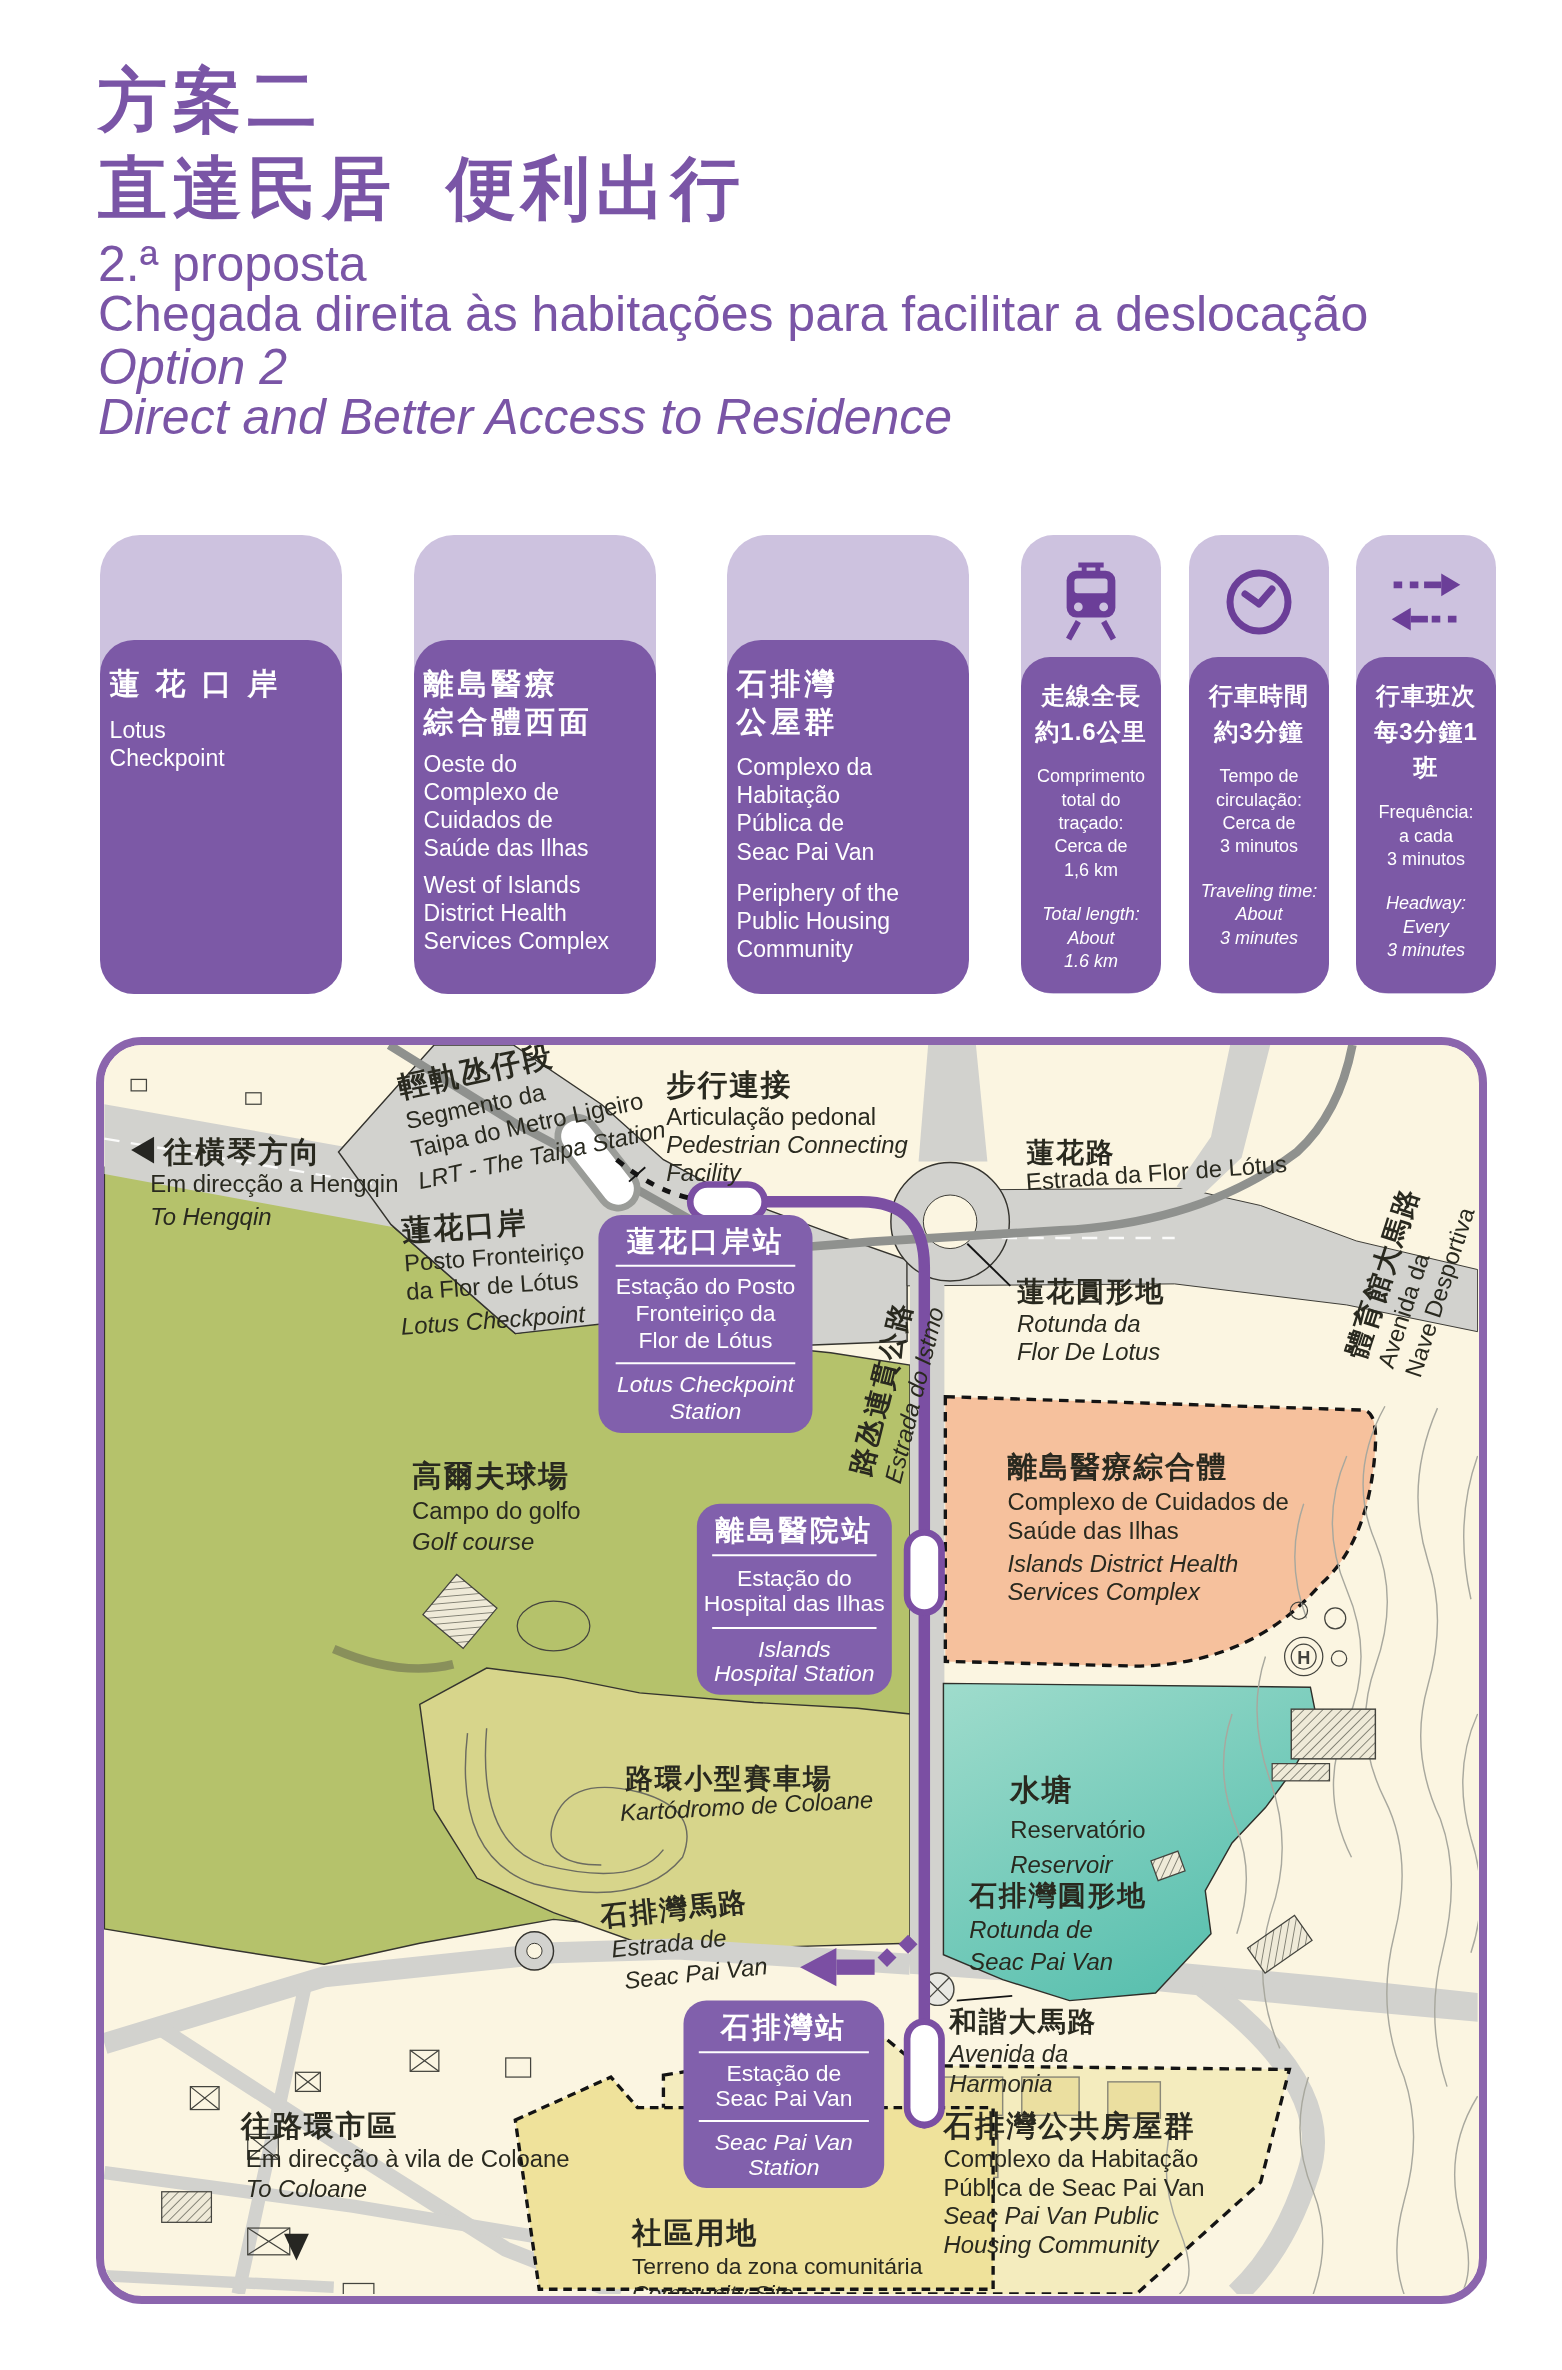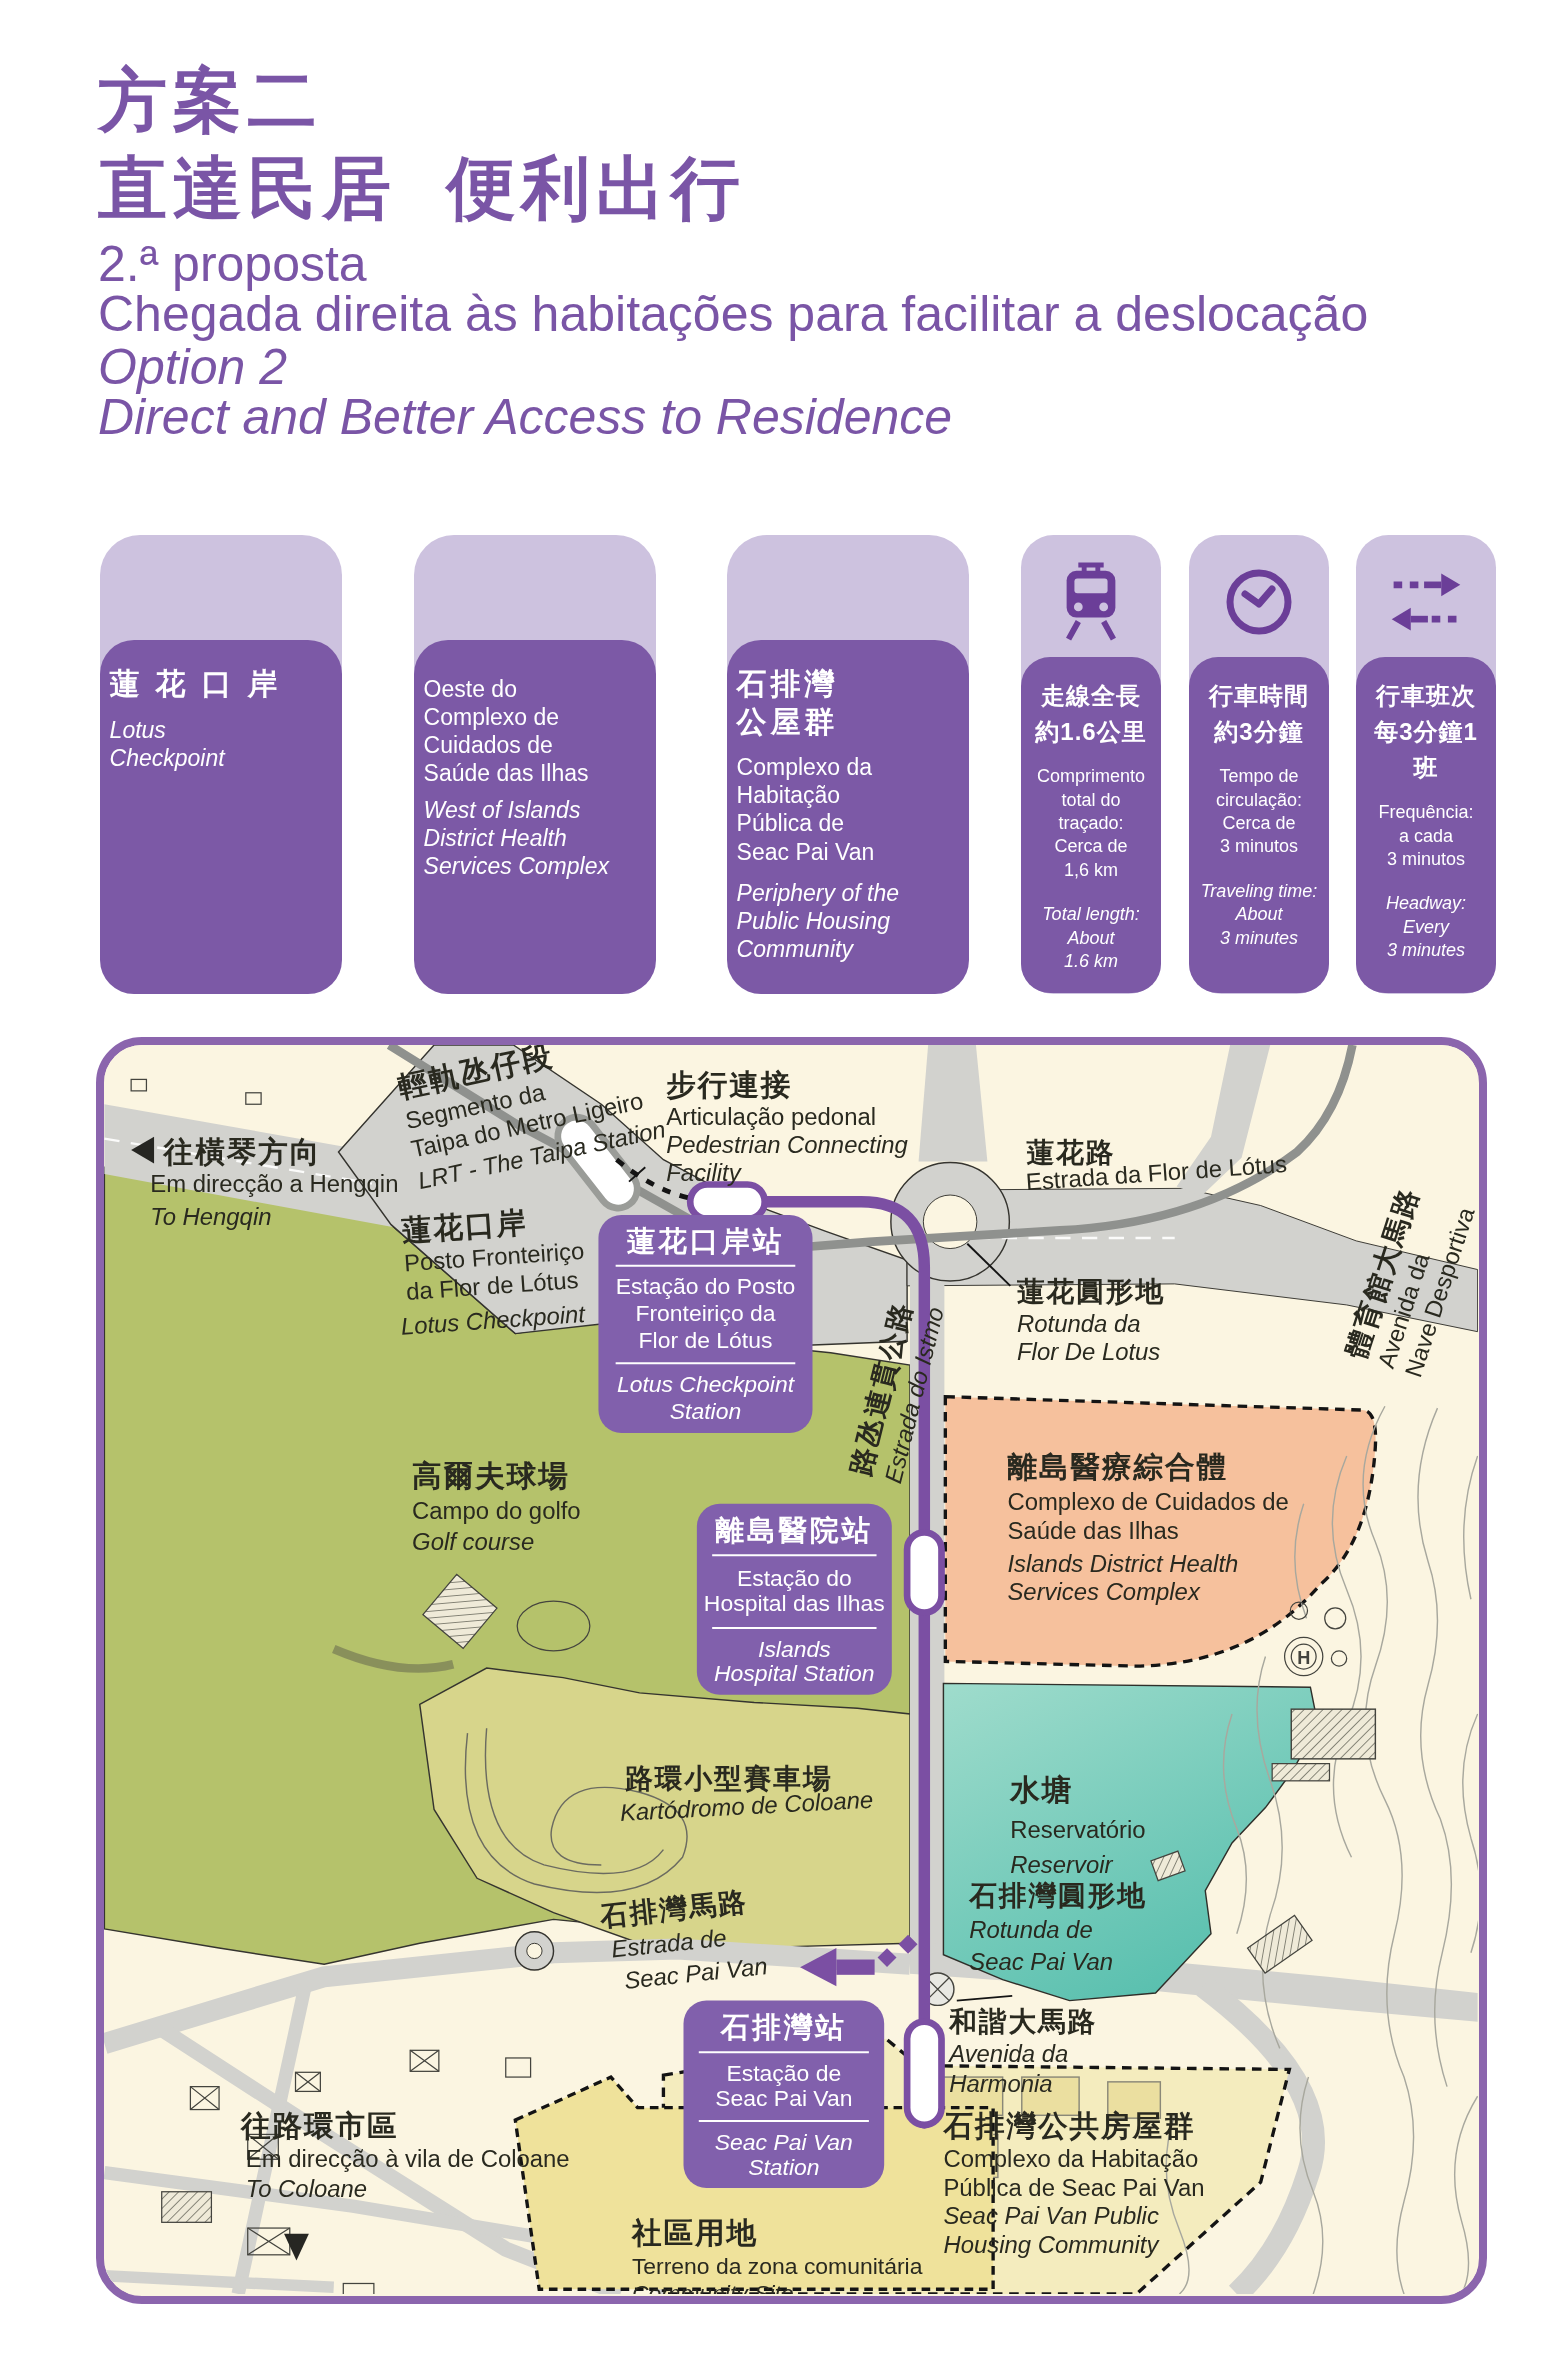"離島醫療" div.zh { html: none -> <div>離島醫療 綜合體西面</div> }
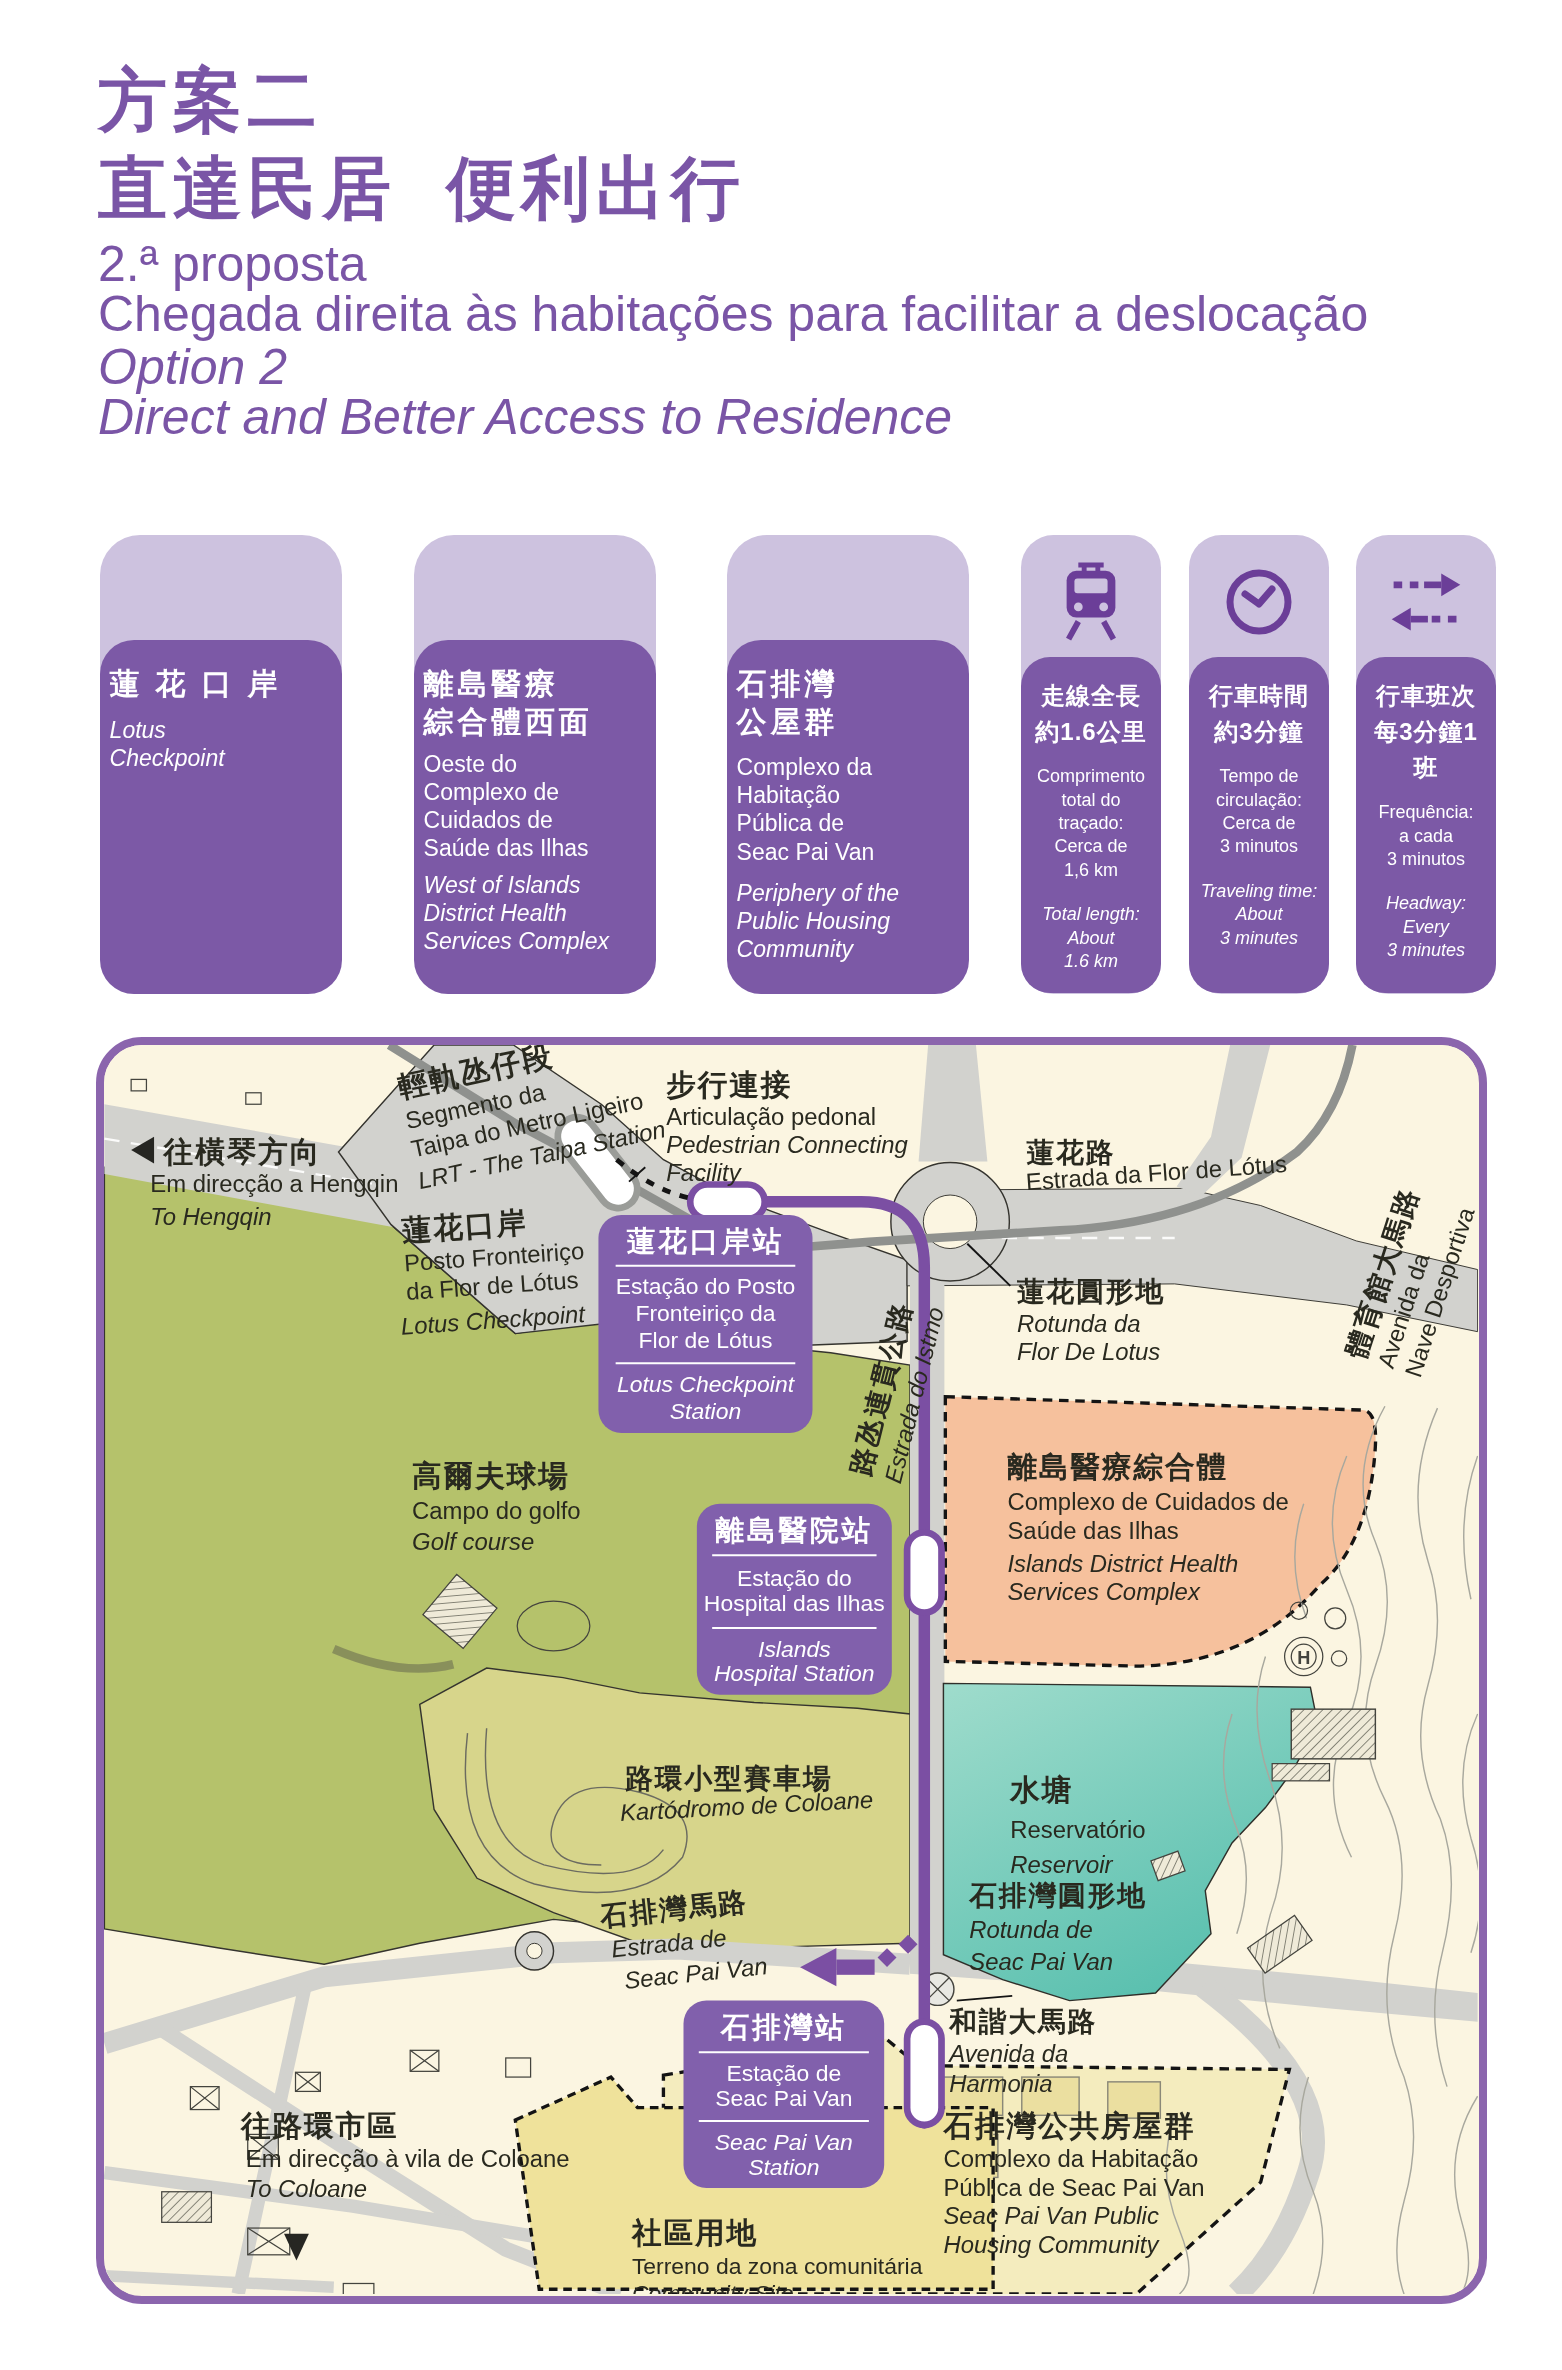"Lotus" .stinner .en { font-style: italic -> none }
